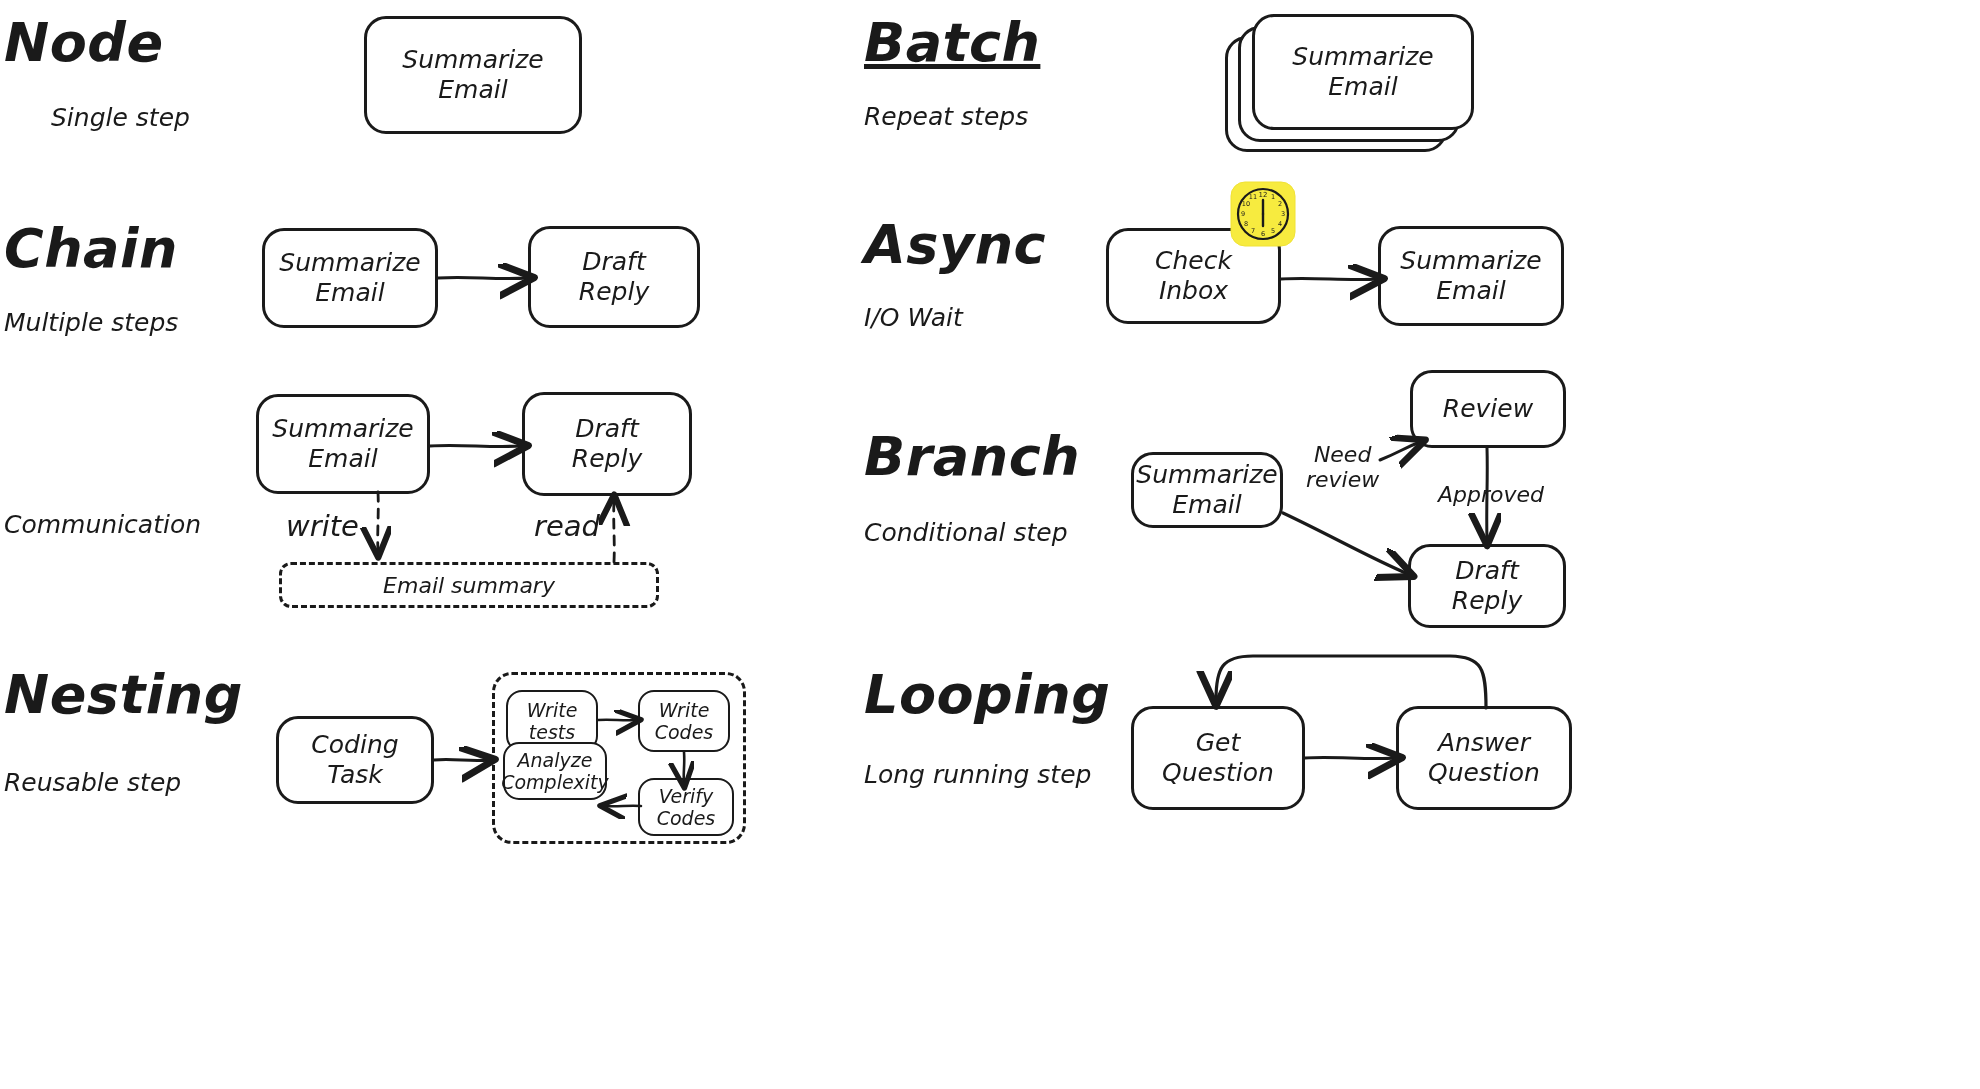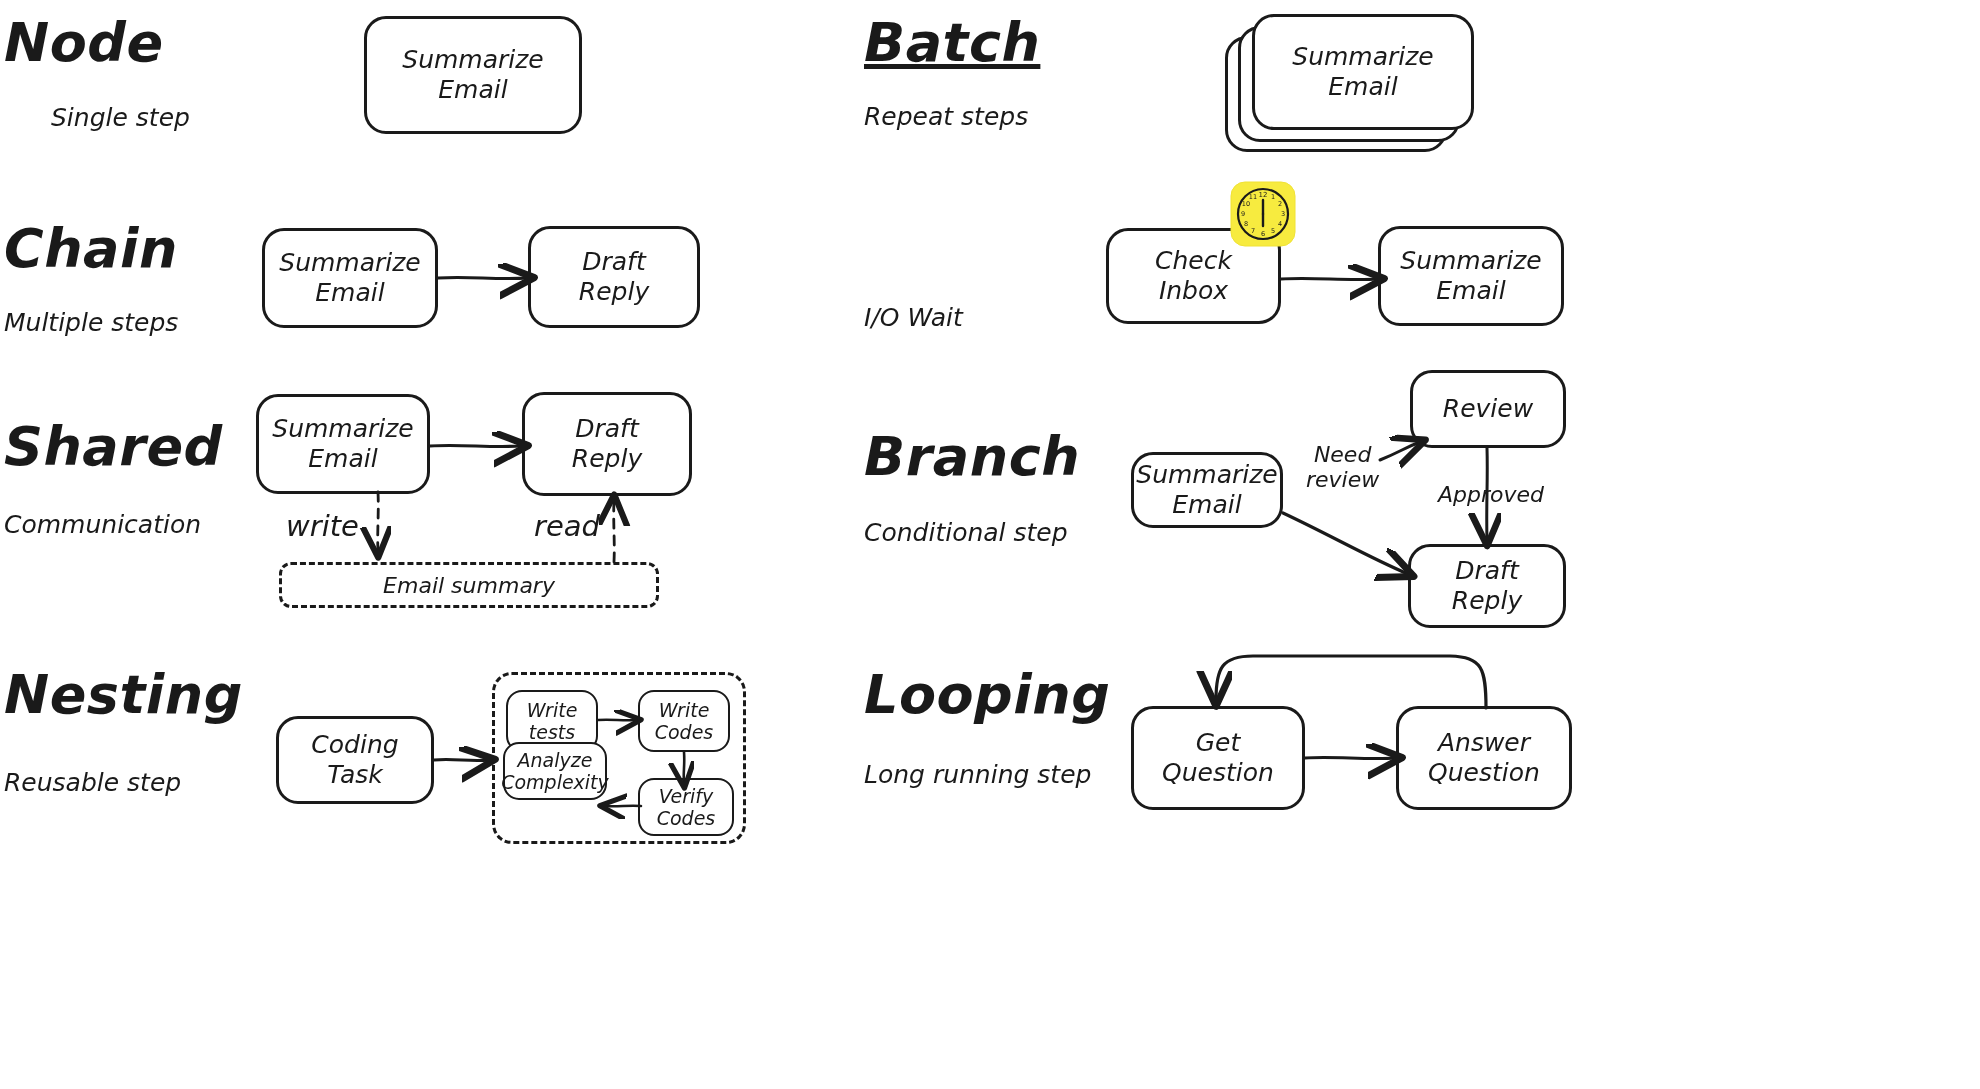"Async" div.sec-title { html: none -> <div>Async</div> }
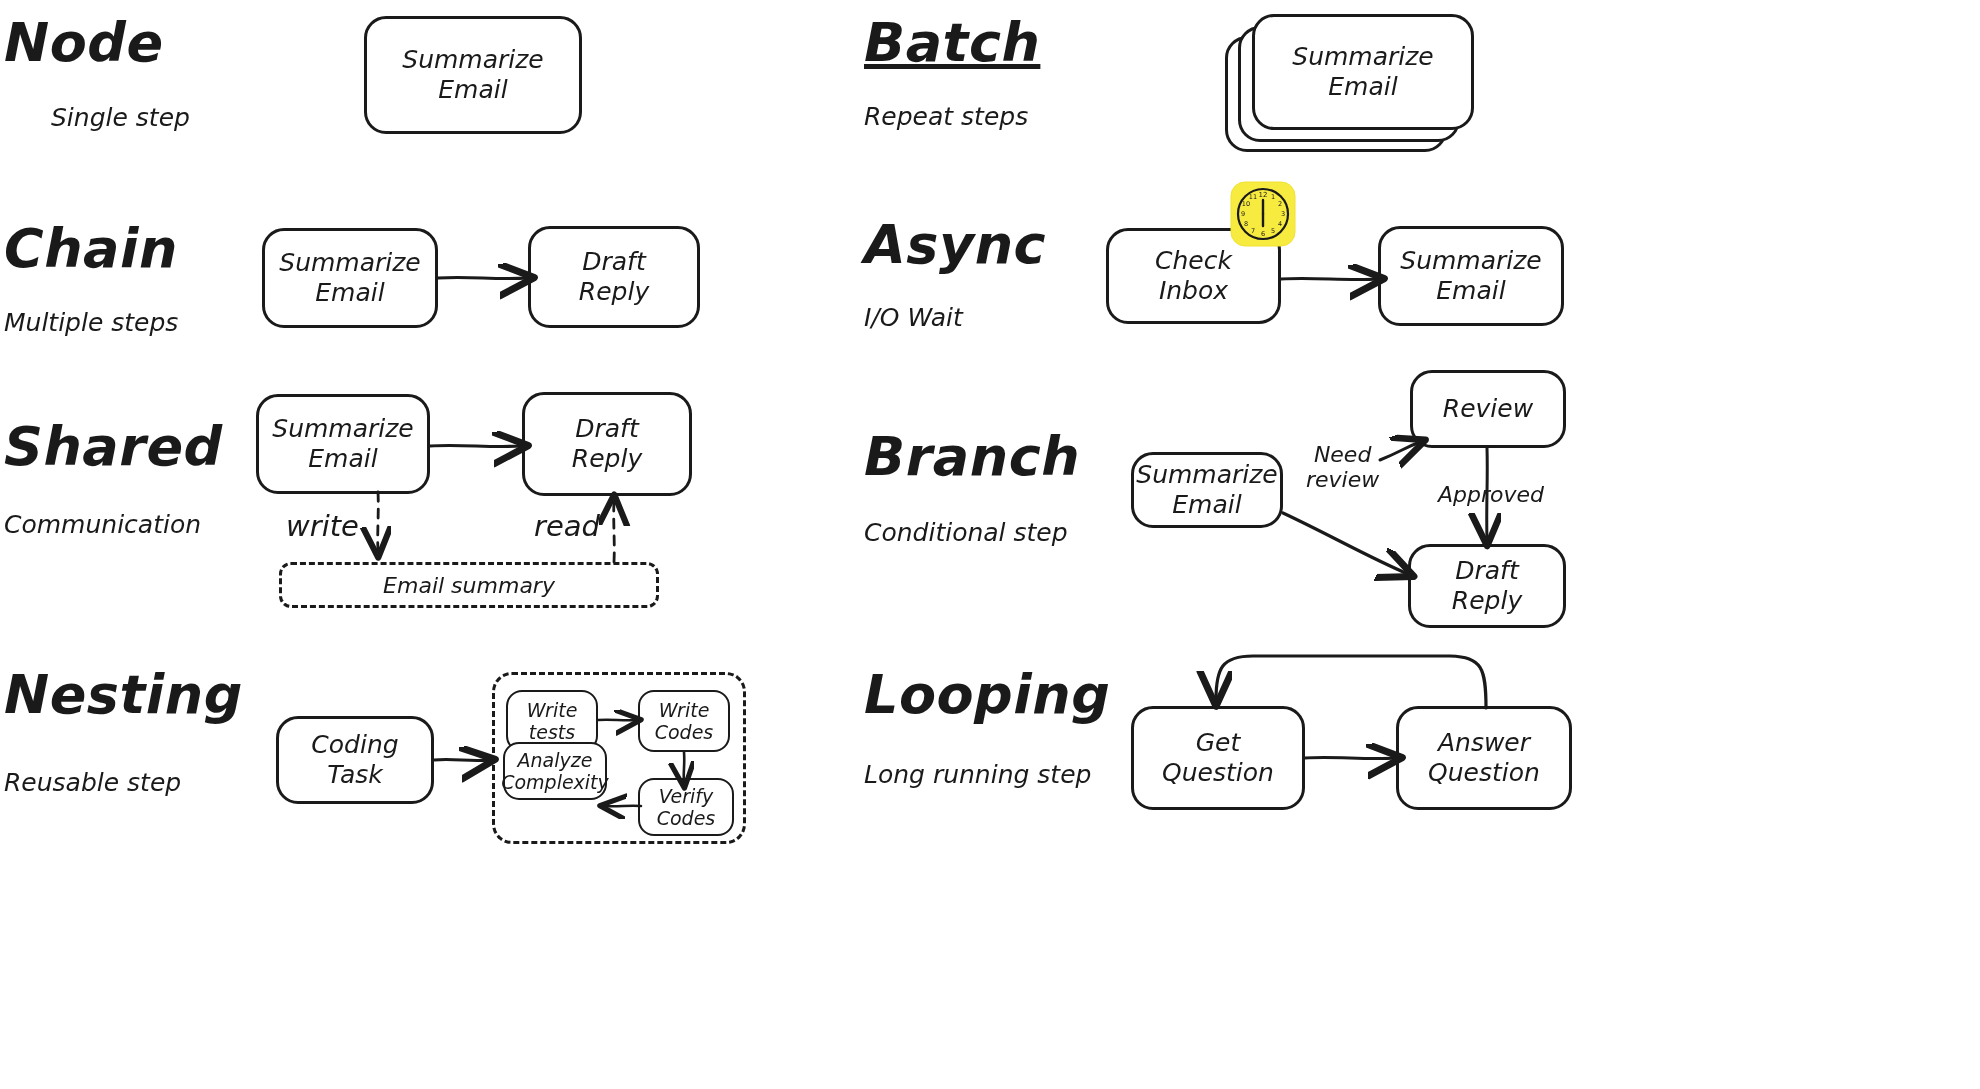"Shared" div.sec-title { html: <div>Shared</div> -> none }
